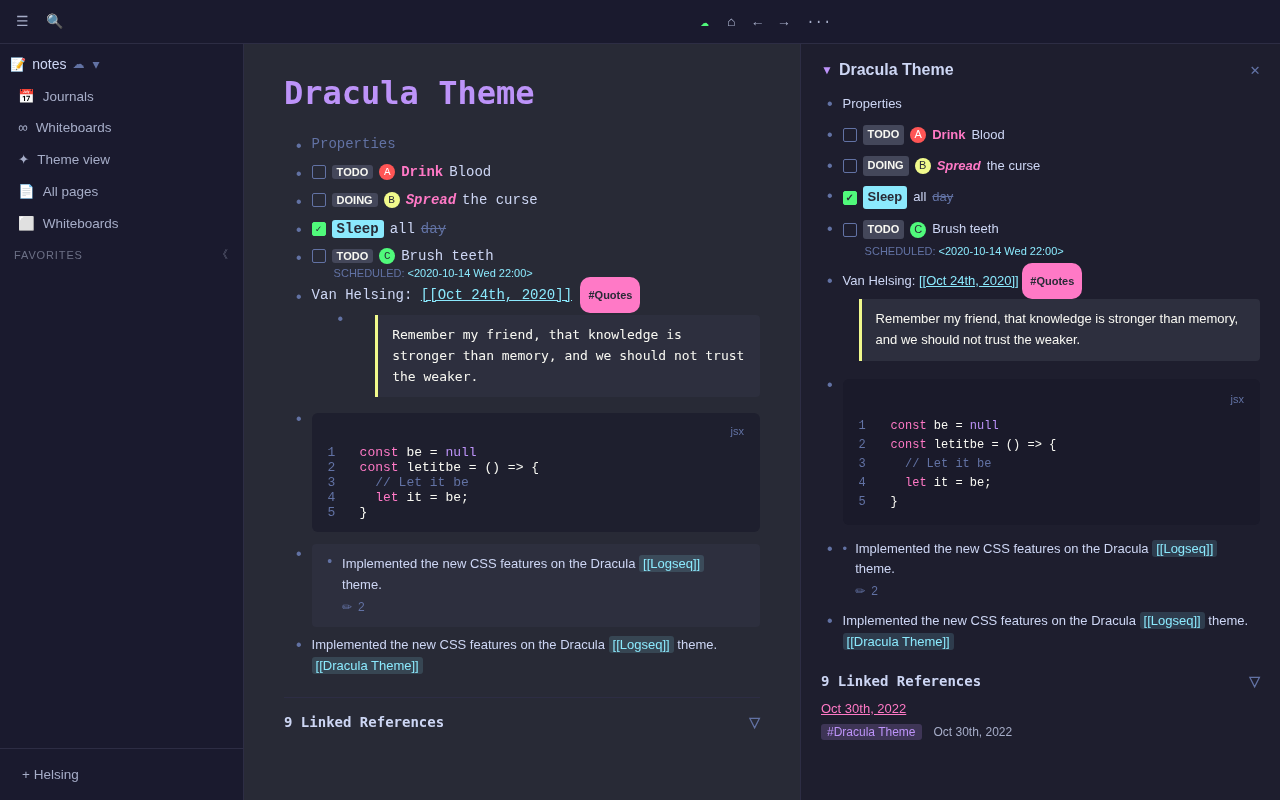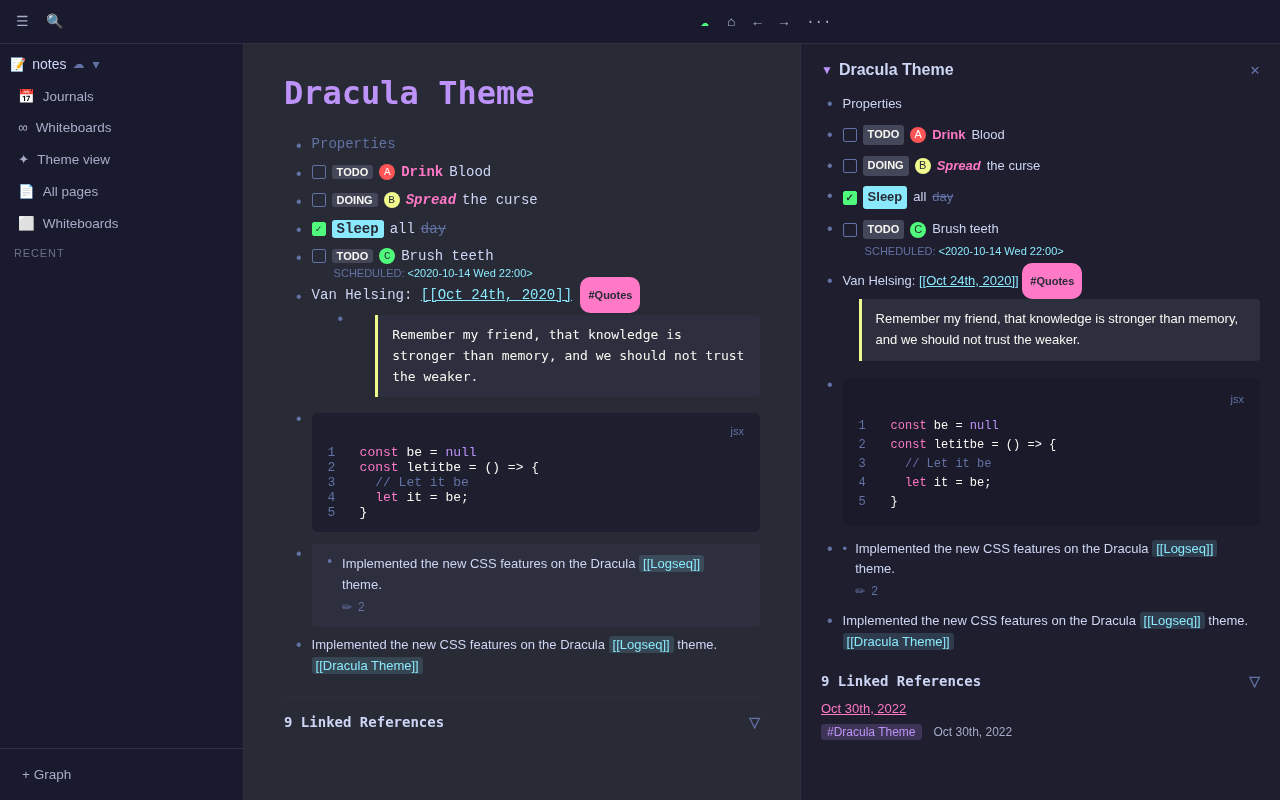"FAVORITES" div.sidebar-section-label { html: none -> <div> <span>FAVORITES</span> <span>《</span> </div> }
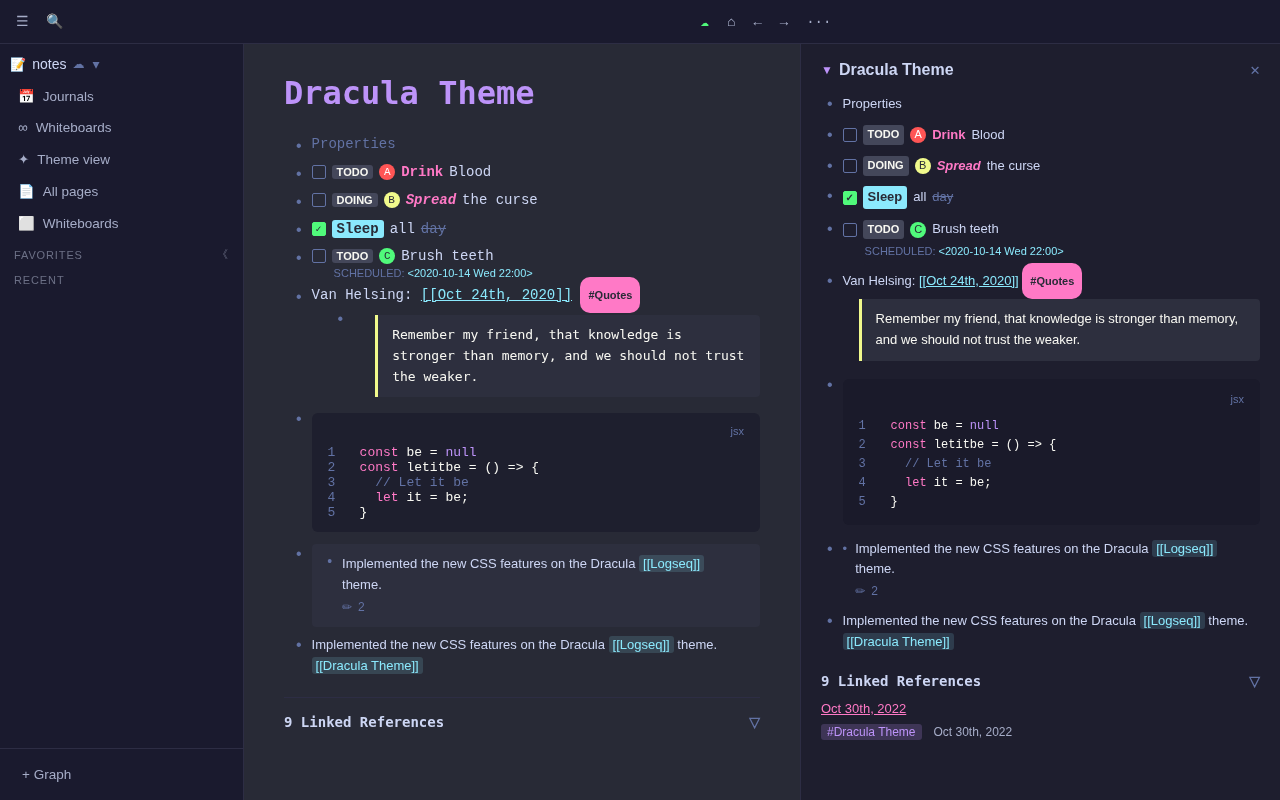"RECENT" div.sidebar-section-label { html: <div> <span>RECENT</span> </div> -> none }
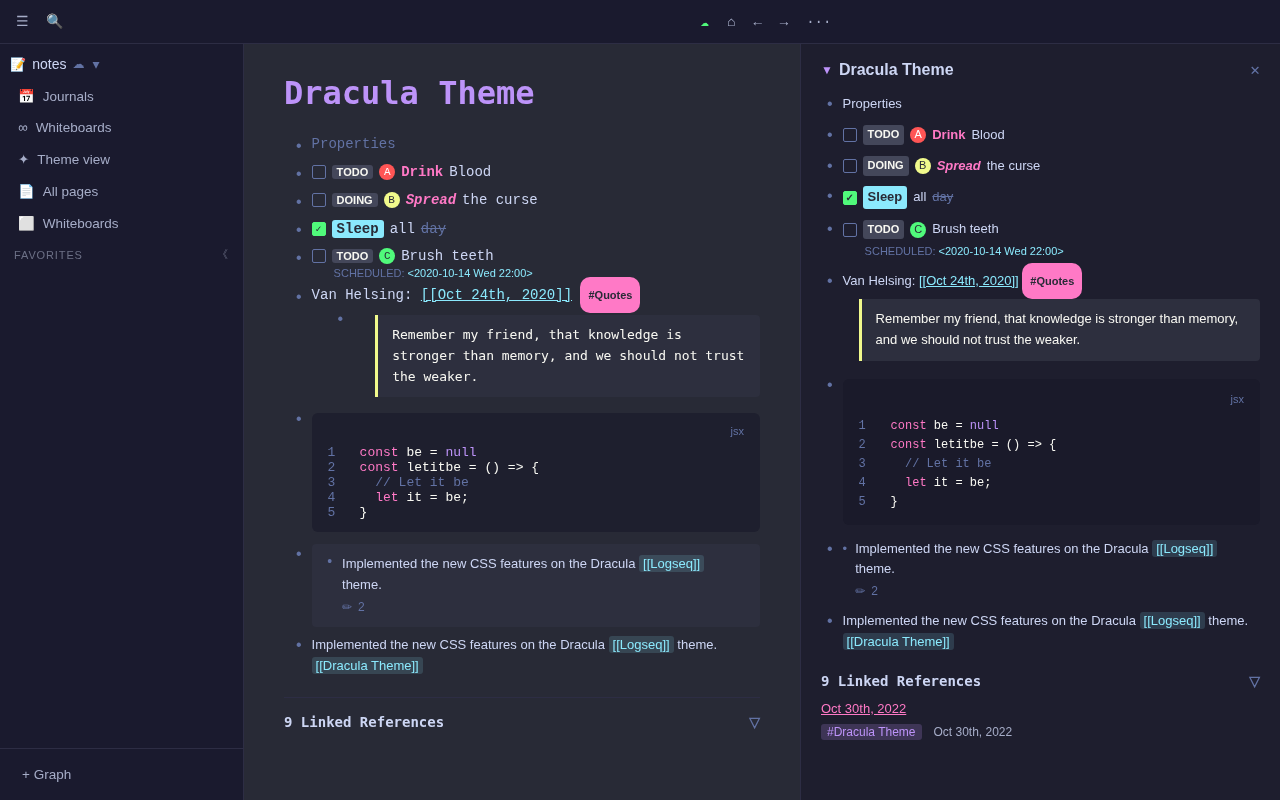"+ Graph" span { text: Graph -> Helsing }
